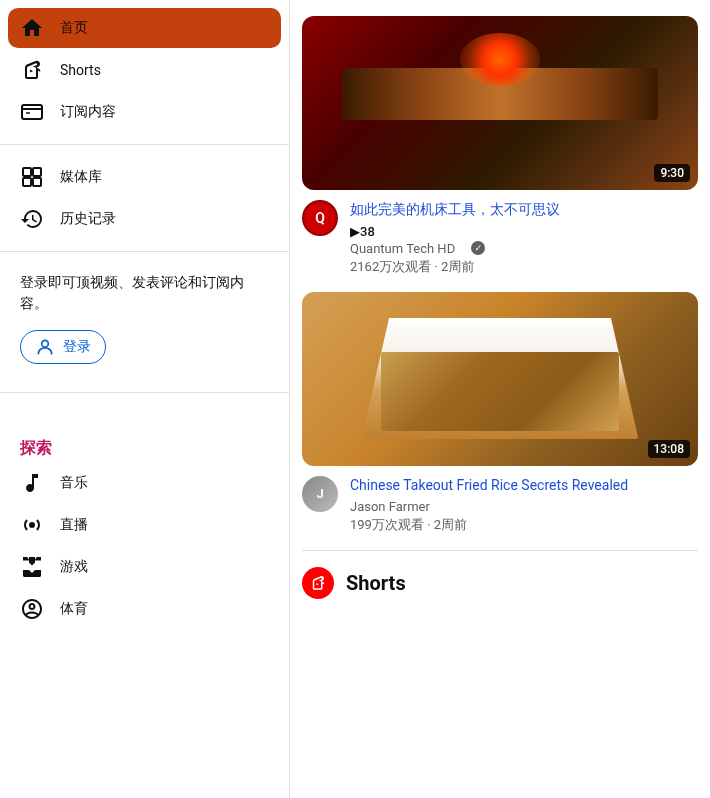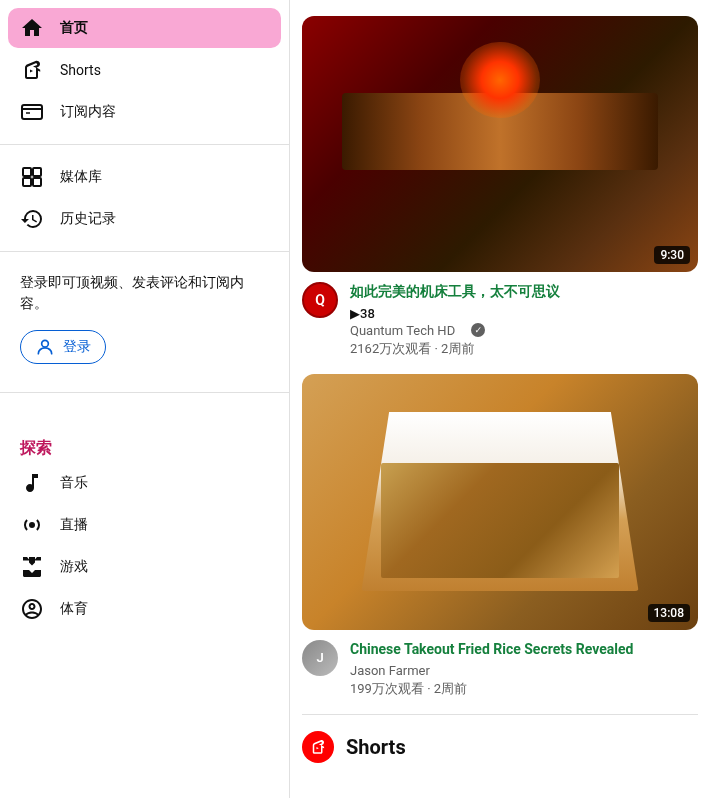"首页" .sidebar-item.active { background: #f9a8d4 -> #c2410c; font-weight: 700 -> 400 }
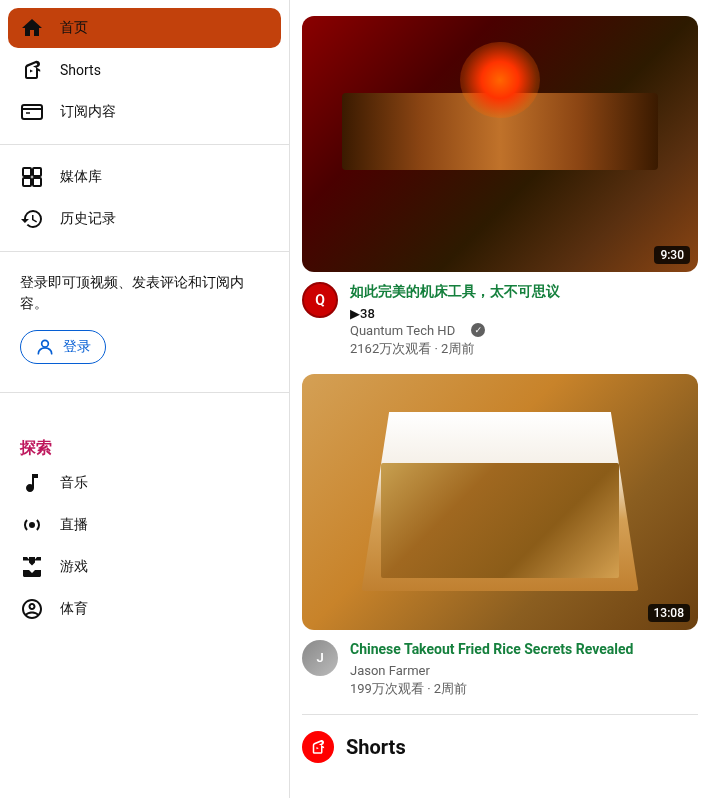"9:30" .video-thumbnail { height: 256px -> 174px }
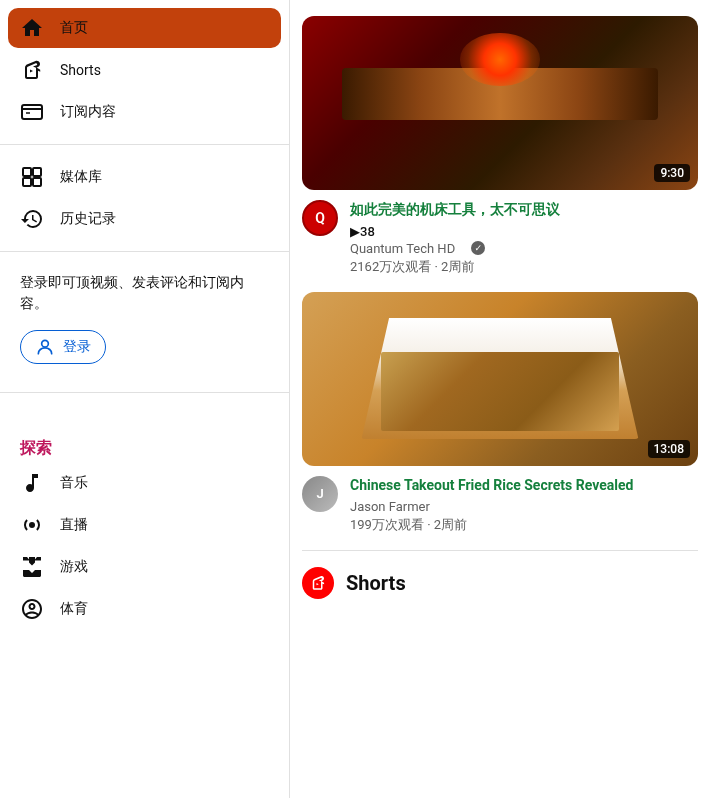"如此完美的机床工具，太不可思议" .video-title { color: #15803d -> #1d4ed8; font-weight: 700 -> 400 }
